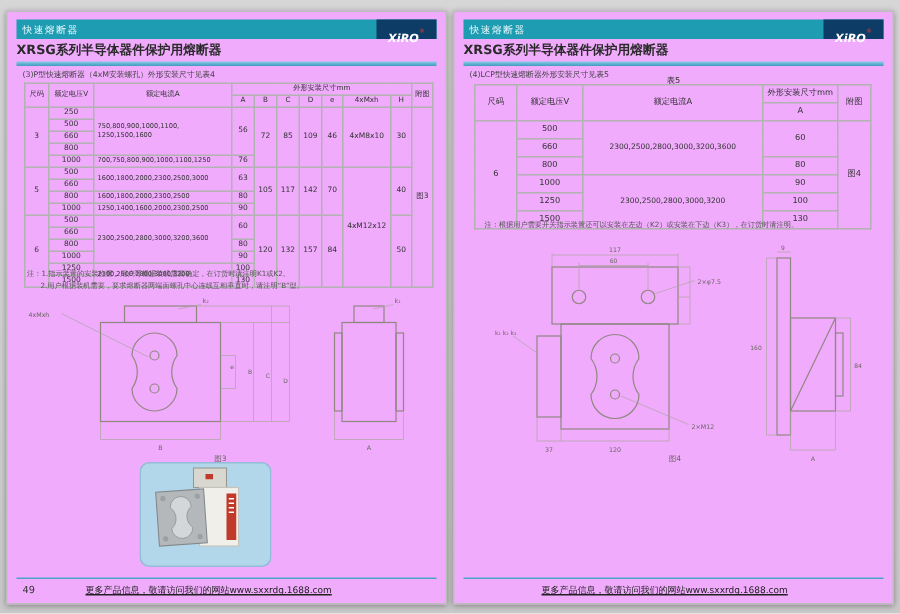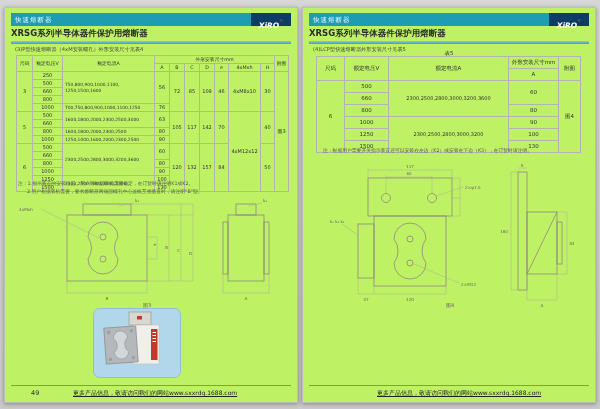"快速熔断器" .page { background: #bef264 -> #f0abfc }
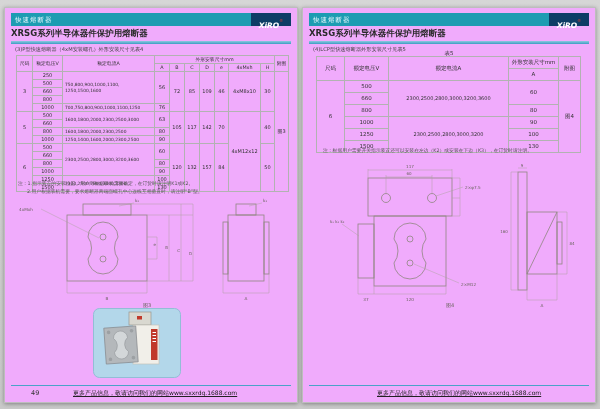"49" .footer { left: 16px -> 0 }
